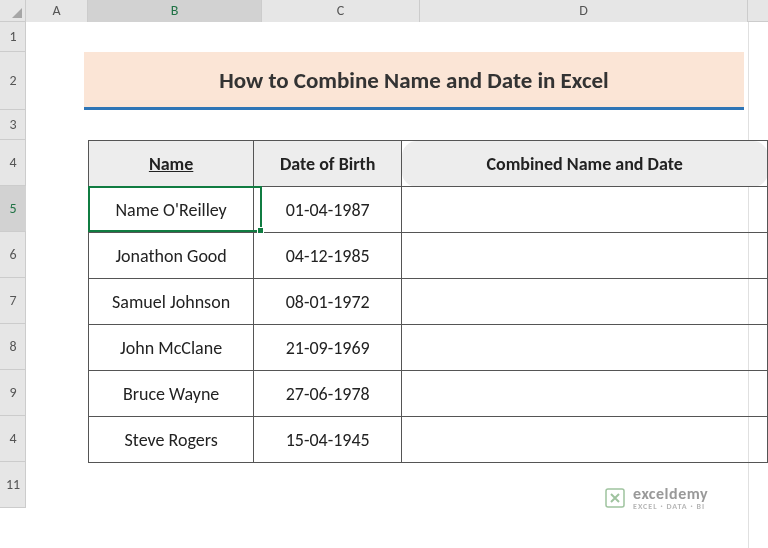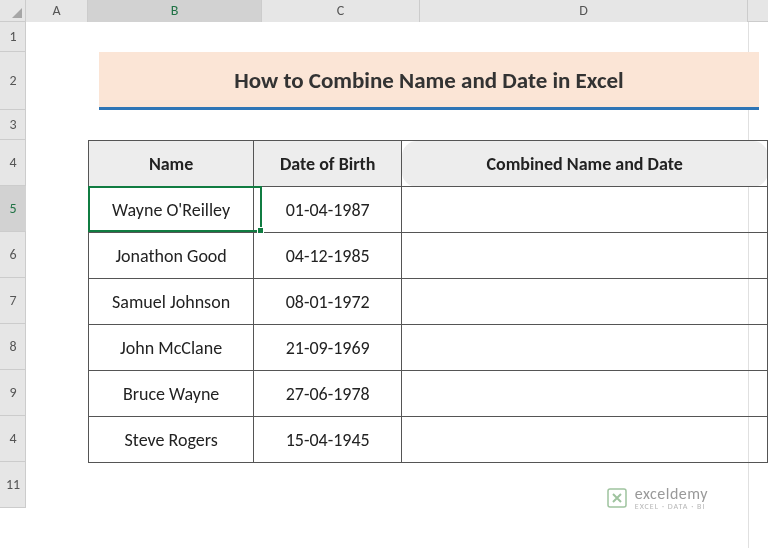"How to Combine Name and" .title-box { left: 73px -> 58px }
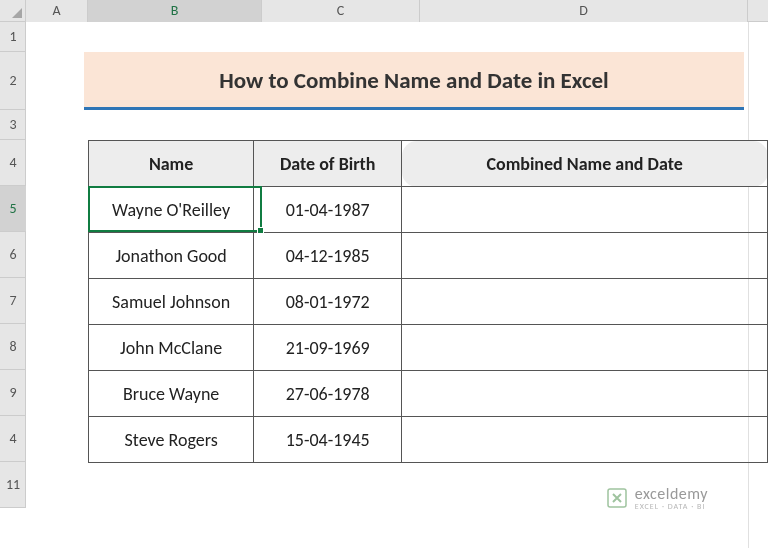"Name" .th-b { text-decoration: none -> underline }
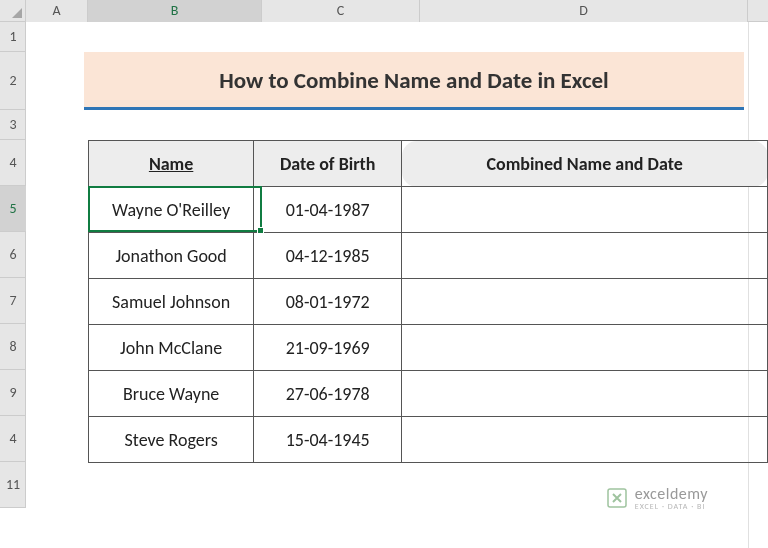"Wayne O'Reilley" td { text: Wayne -> Name }
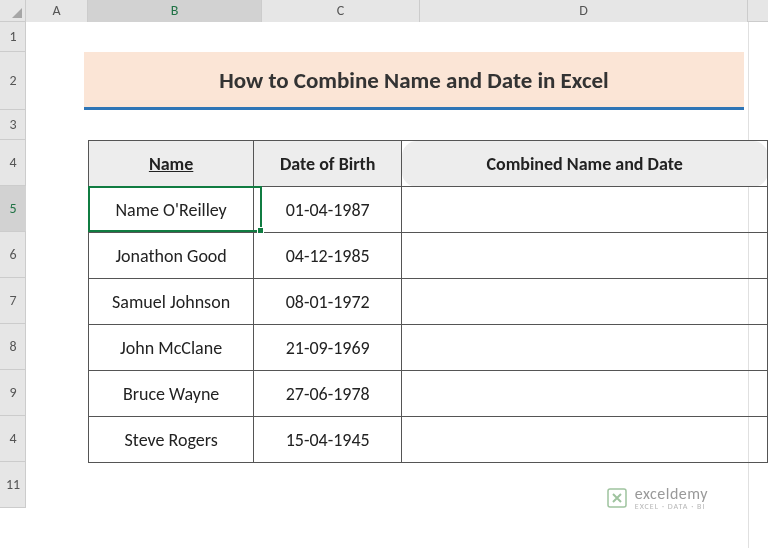"exceldemy" .wm-text { font-weight: none -> bold }
